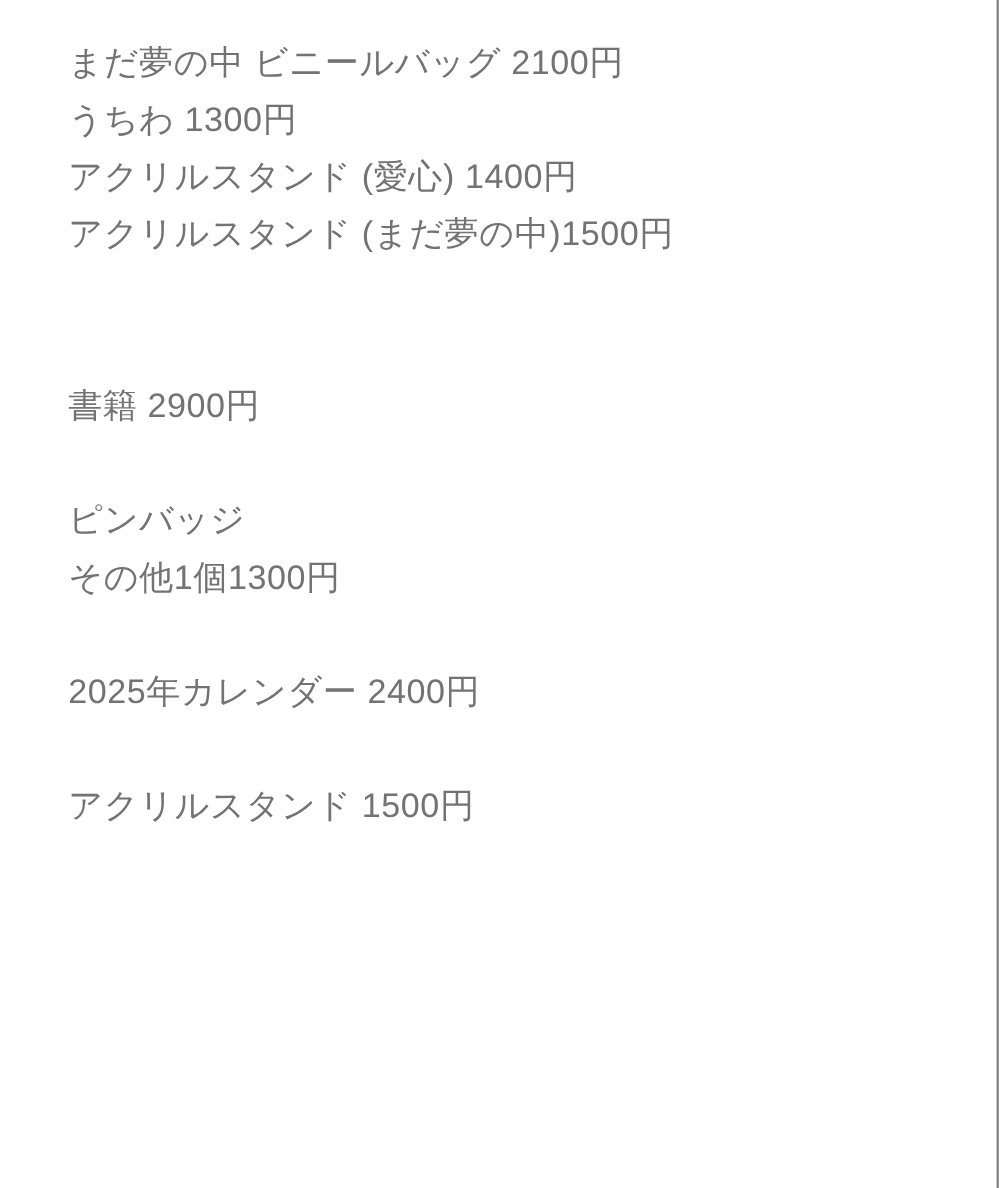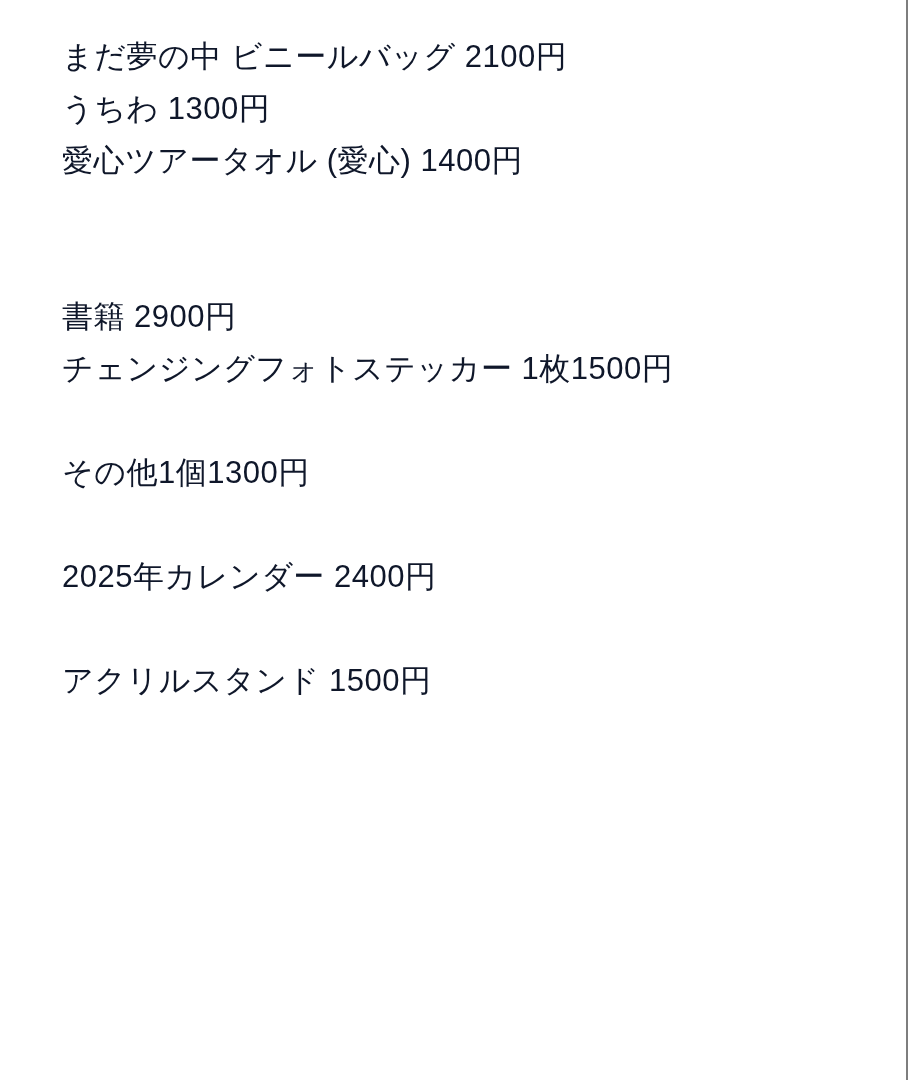"まだ夢の中 ビニールバッグ 2100円" .note { color: #0f172a -> #737373 }
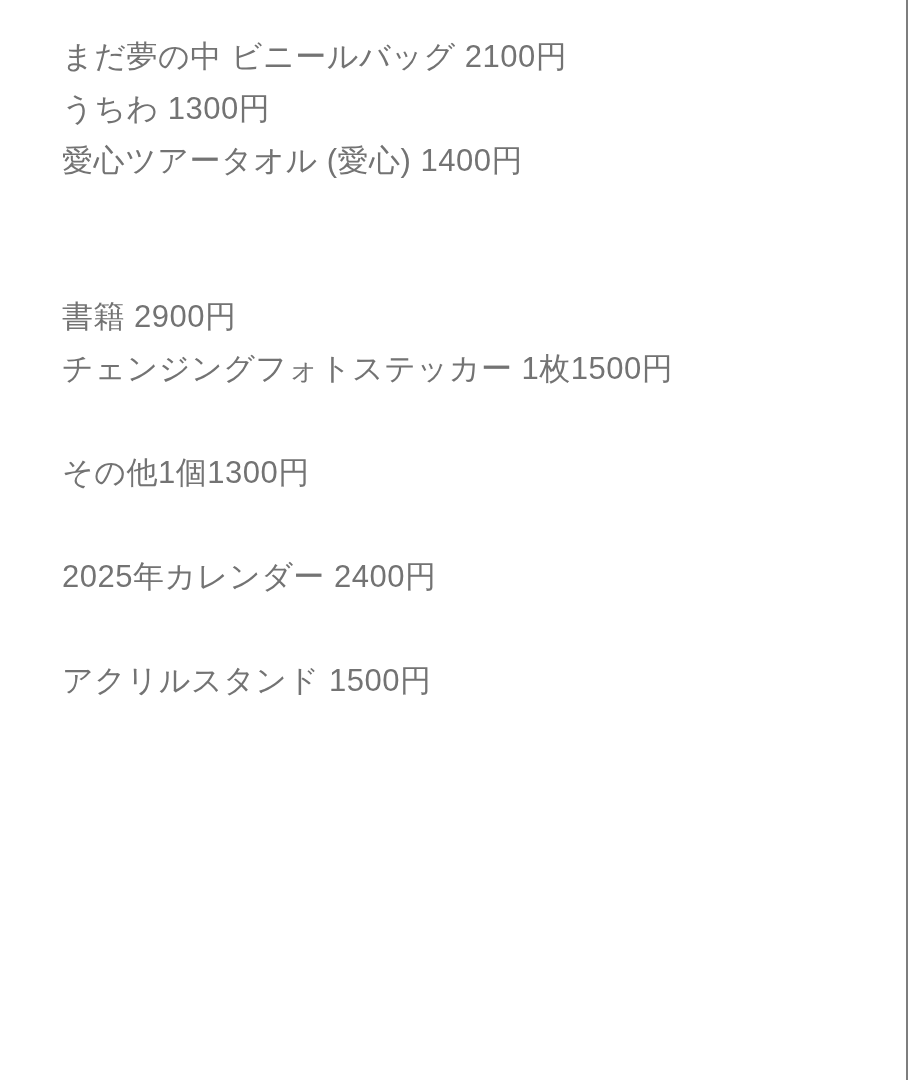"愛心ツアータオル (愛心) 1400円" div.line { text: 愛心ツアータオル -> アクリルスタンド }
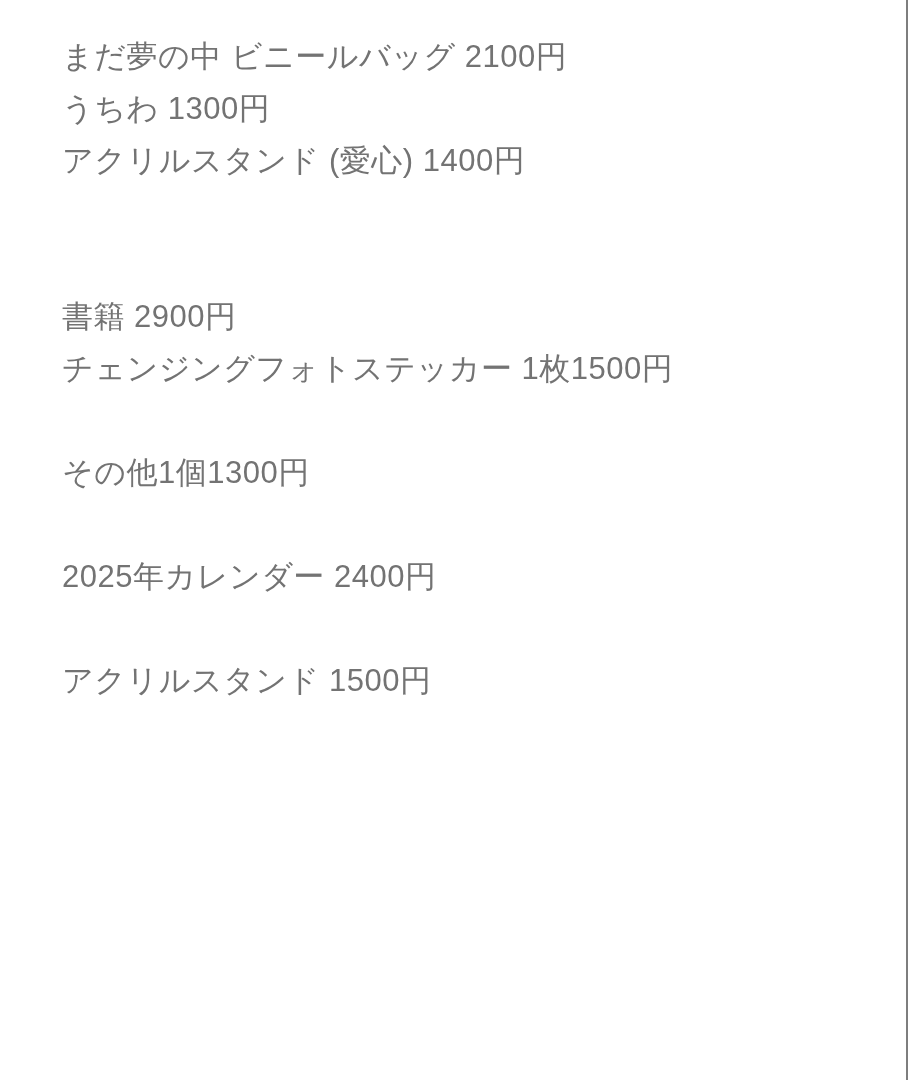"アクリルスタンド (まだ夢の中)1500円" div.line { html: none -> <div>アクリルスタンド (まだ夢の中)1500円</div> }
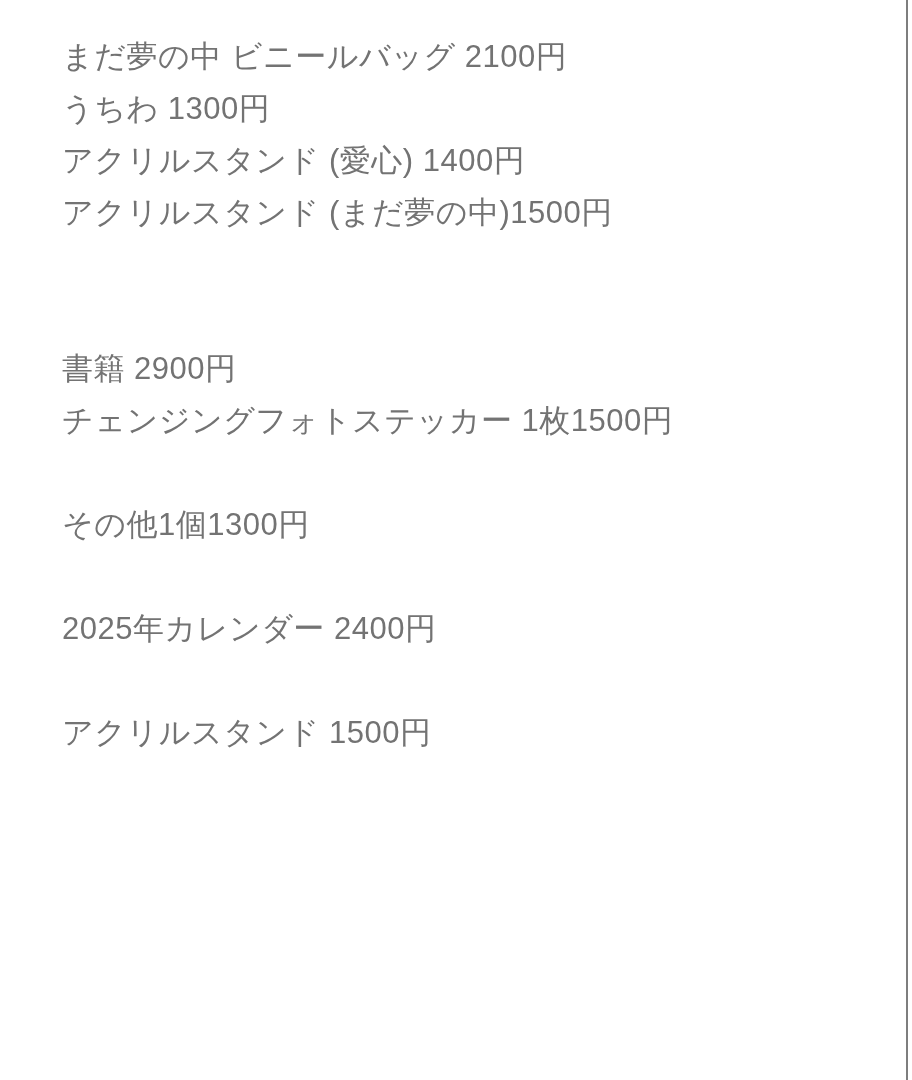"チェンジングフォトステッカー 1枚1500円" div.line { html: <div>チェンジングフォトステッカー 1枚1500円</div> -> none }
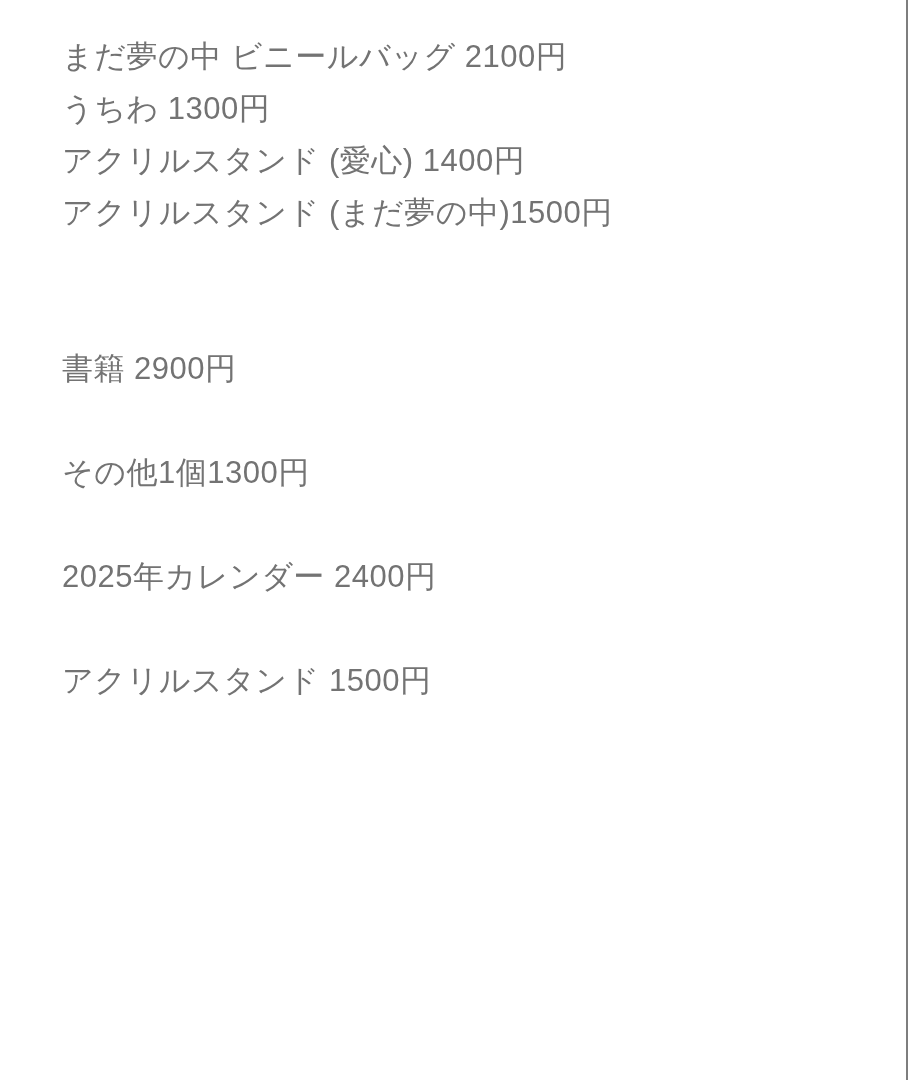"ピンバッジ" div.line { html: none -> <div>ピンバッジ</div> }
